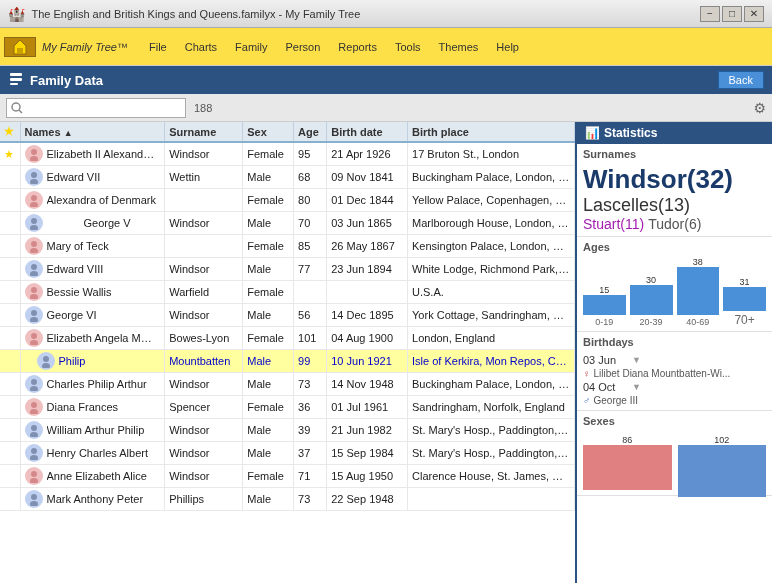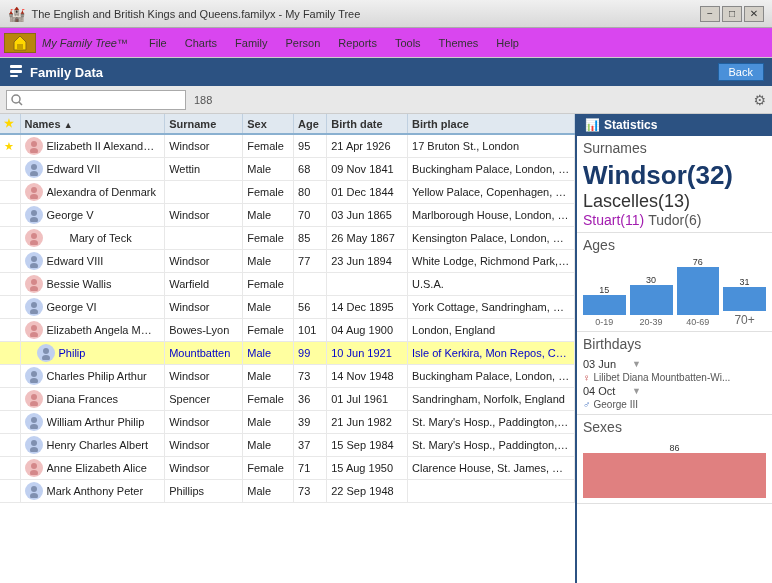"My Family Tree™" .menu-bar { background: #d946ef -> #fde047; height: 30px -> 38px }
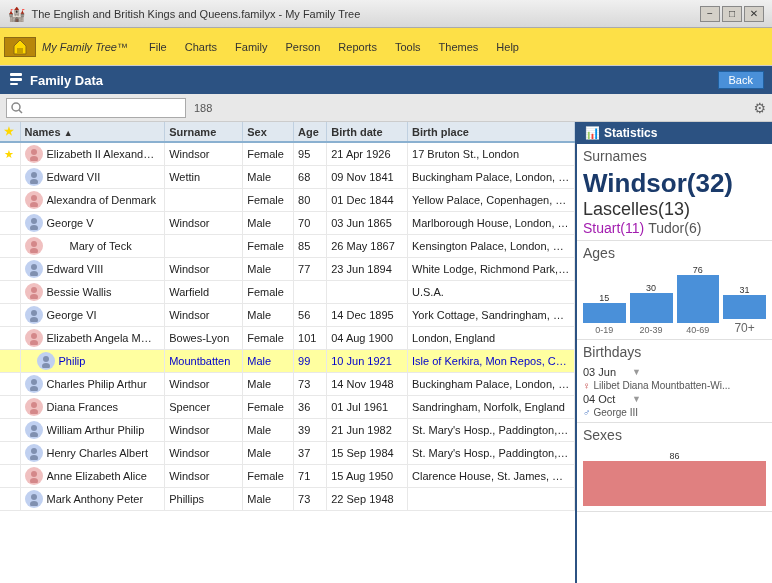"Surnames" .stats-section-title { font-size: 14px -> 11px; font-weight: normal -> bold }
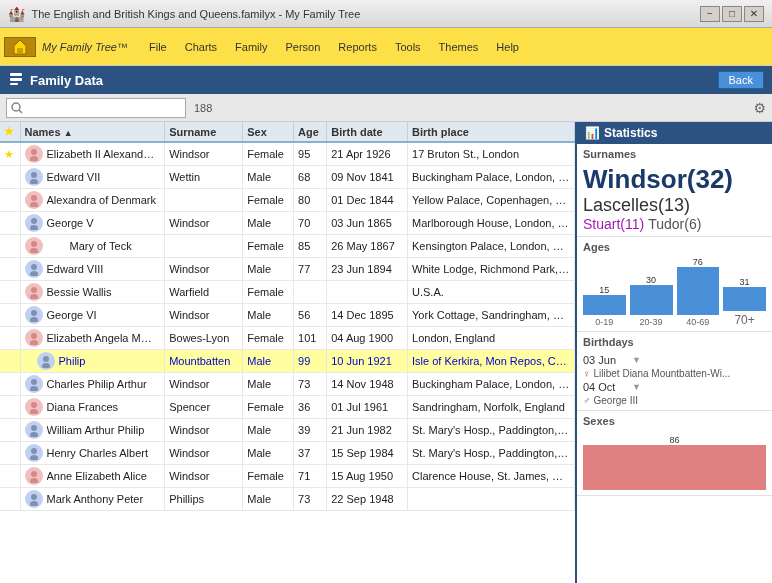"George V" span { margin-left: none -> 37px }
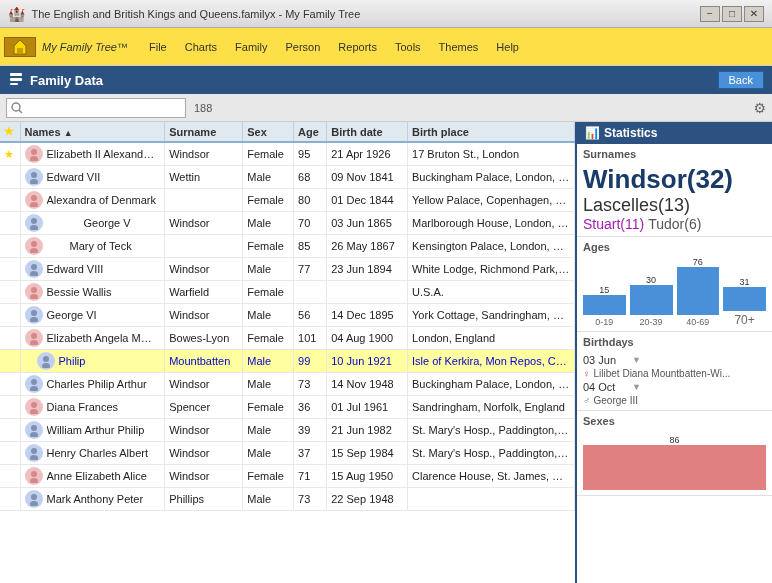"Mary of Teck" div { gap: 23px -> none }
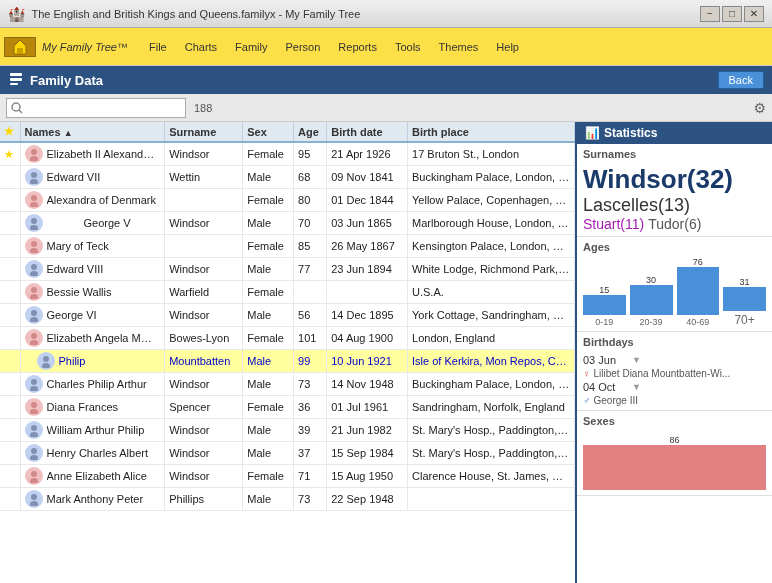"76" span { text: 76 -> 38 }
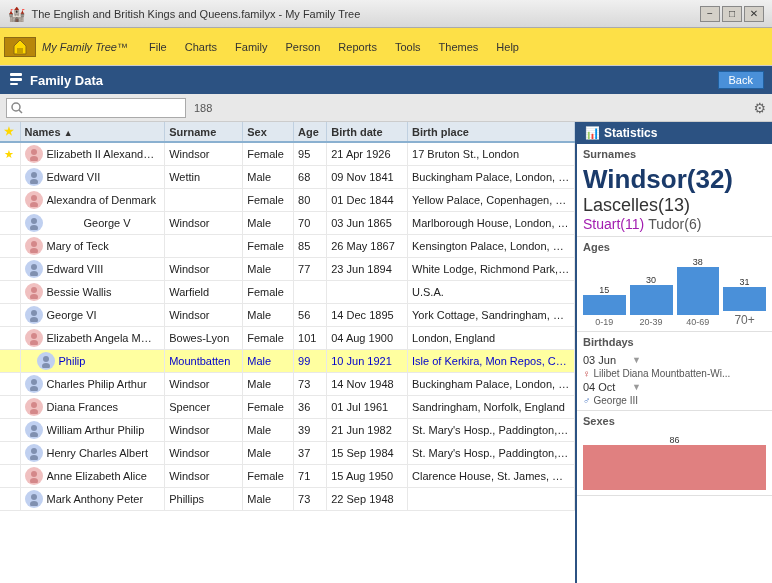"102" div { html: none -> <div> <span>102</span> <div></div> </div> }
